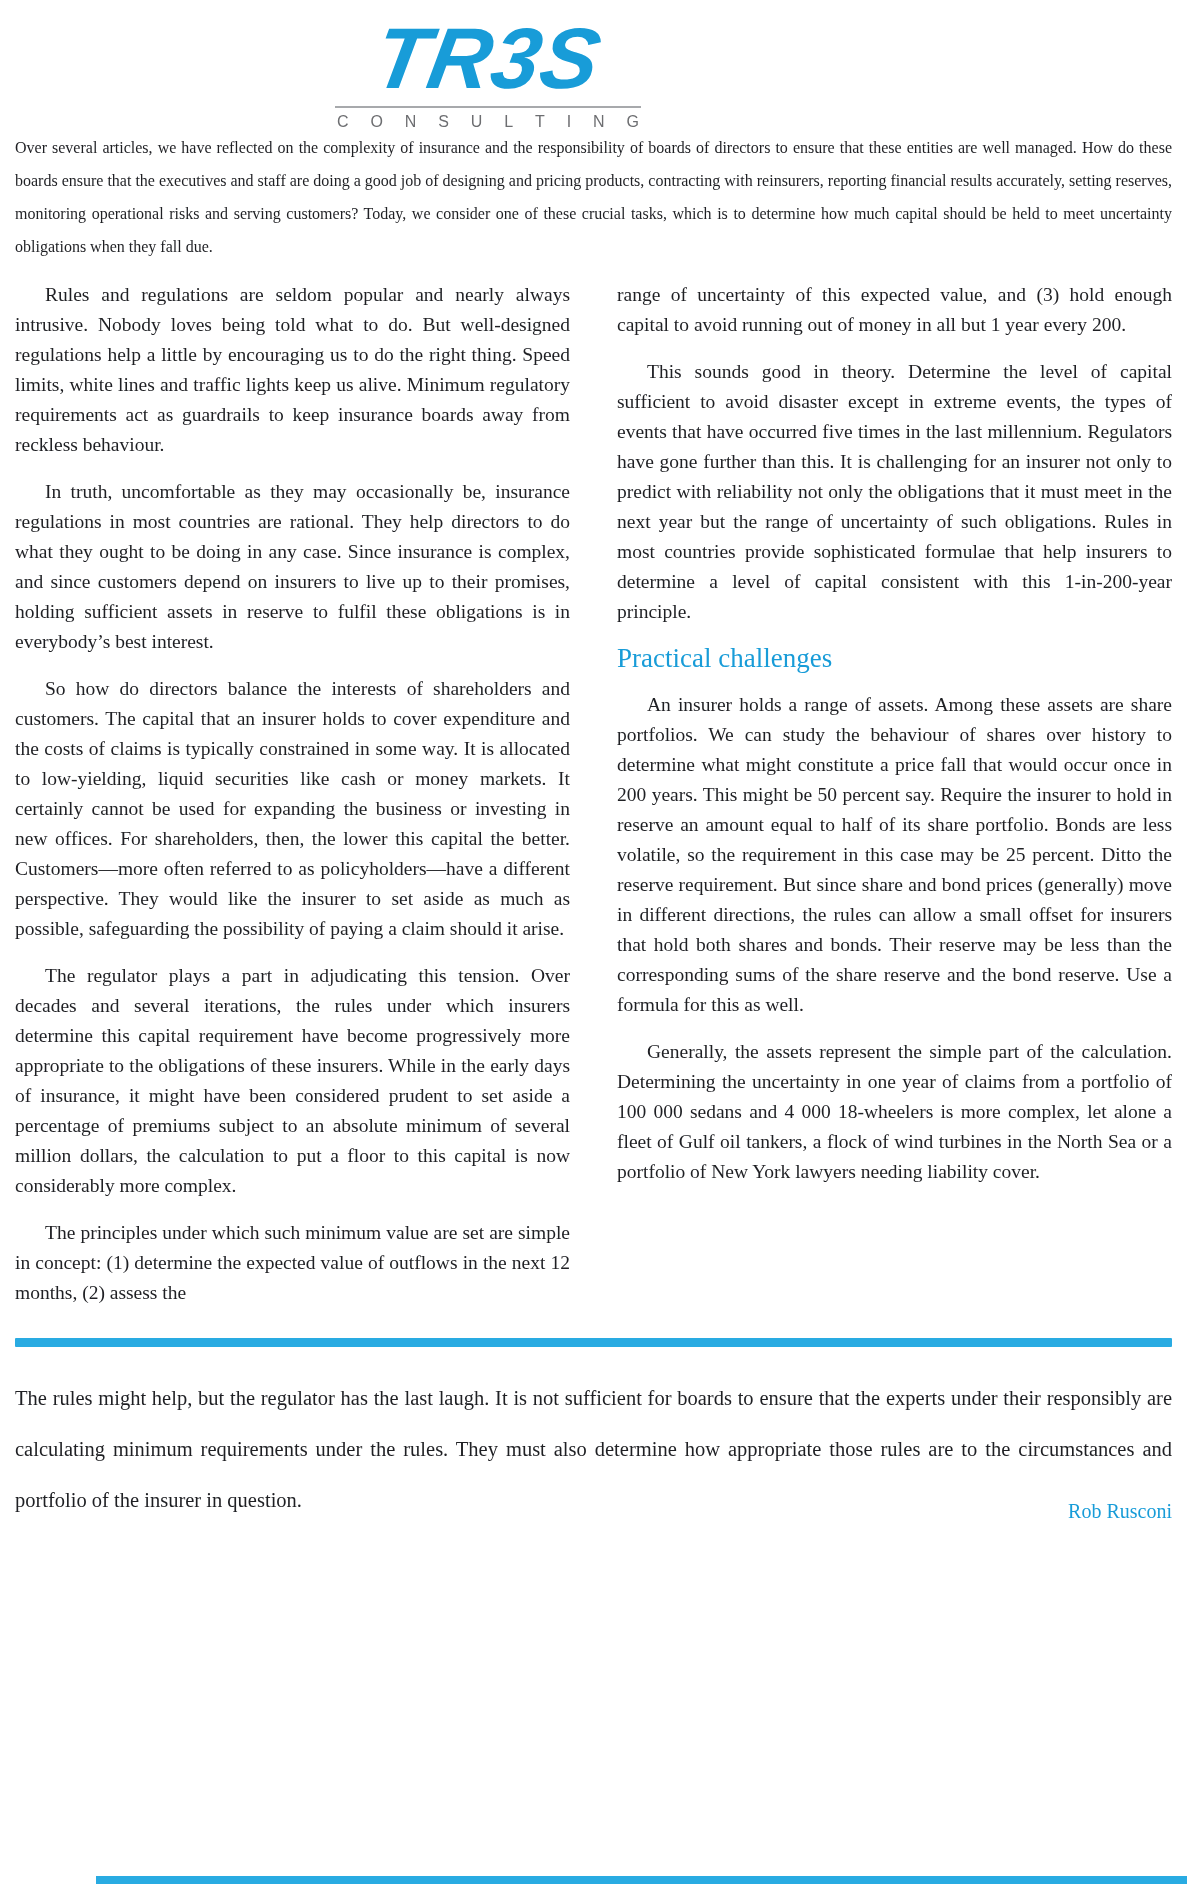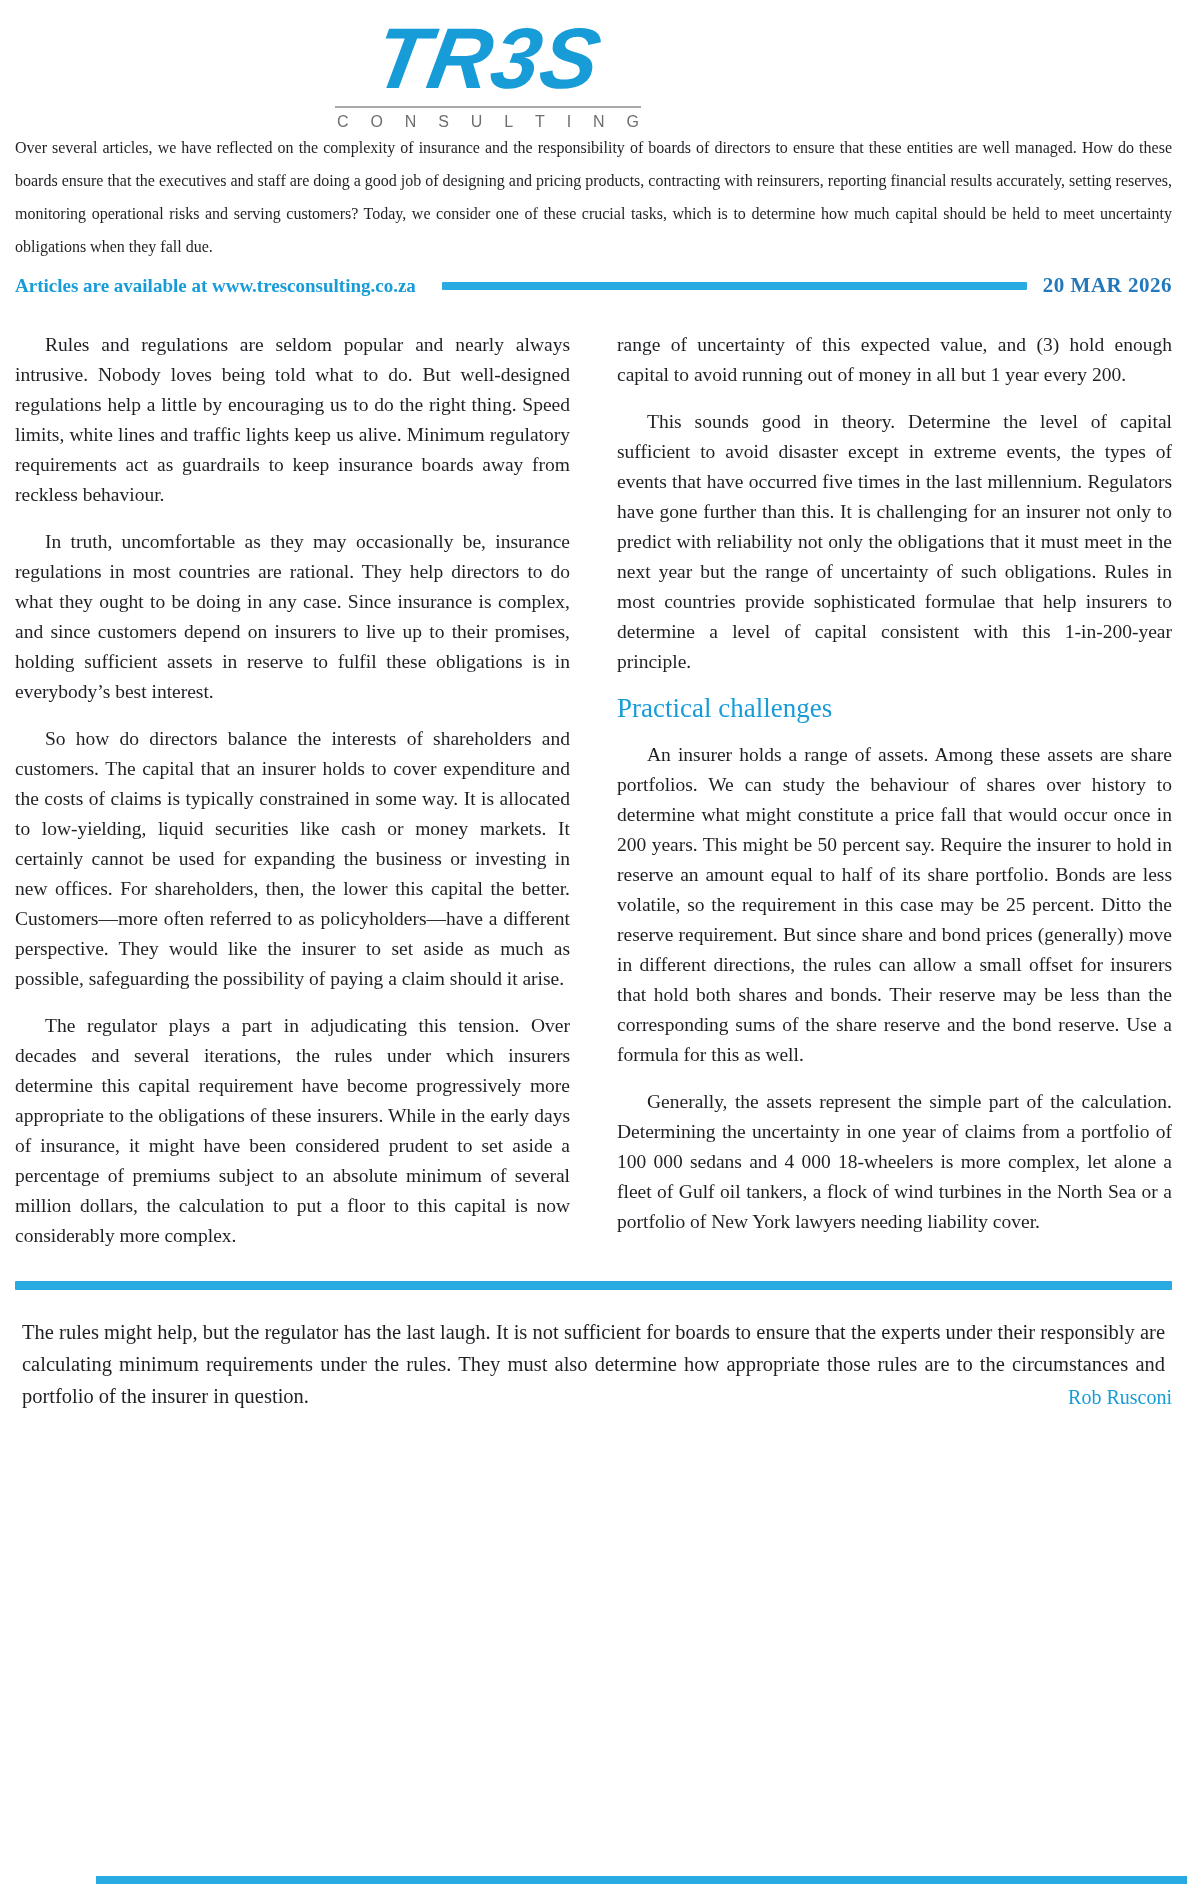"Articles are available at" div.meta-row { html: <div> <span>Articles are available at www.tresconsulting.co.za</span> <span></span> <span>20 MAR 2026</span> </div> -> none }
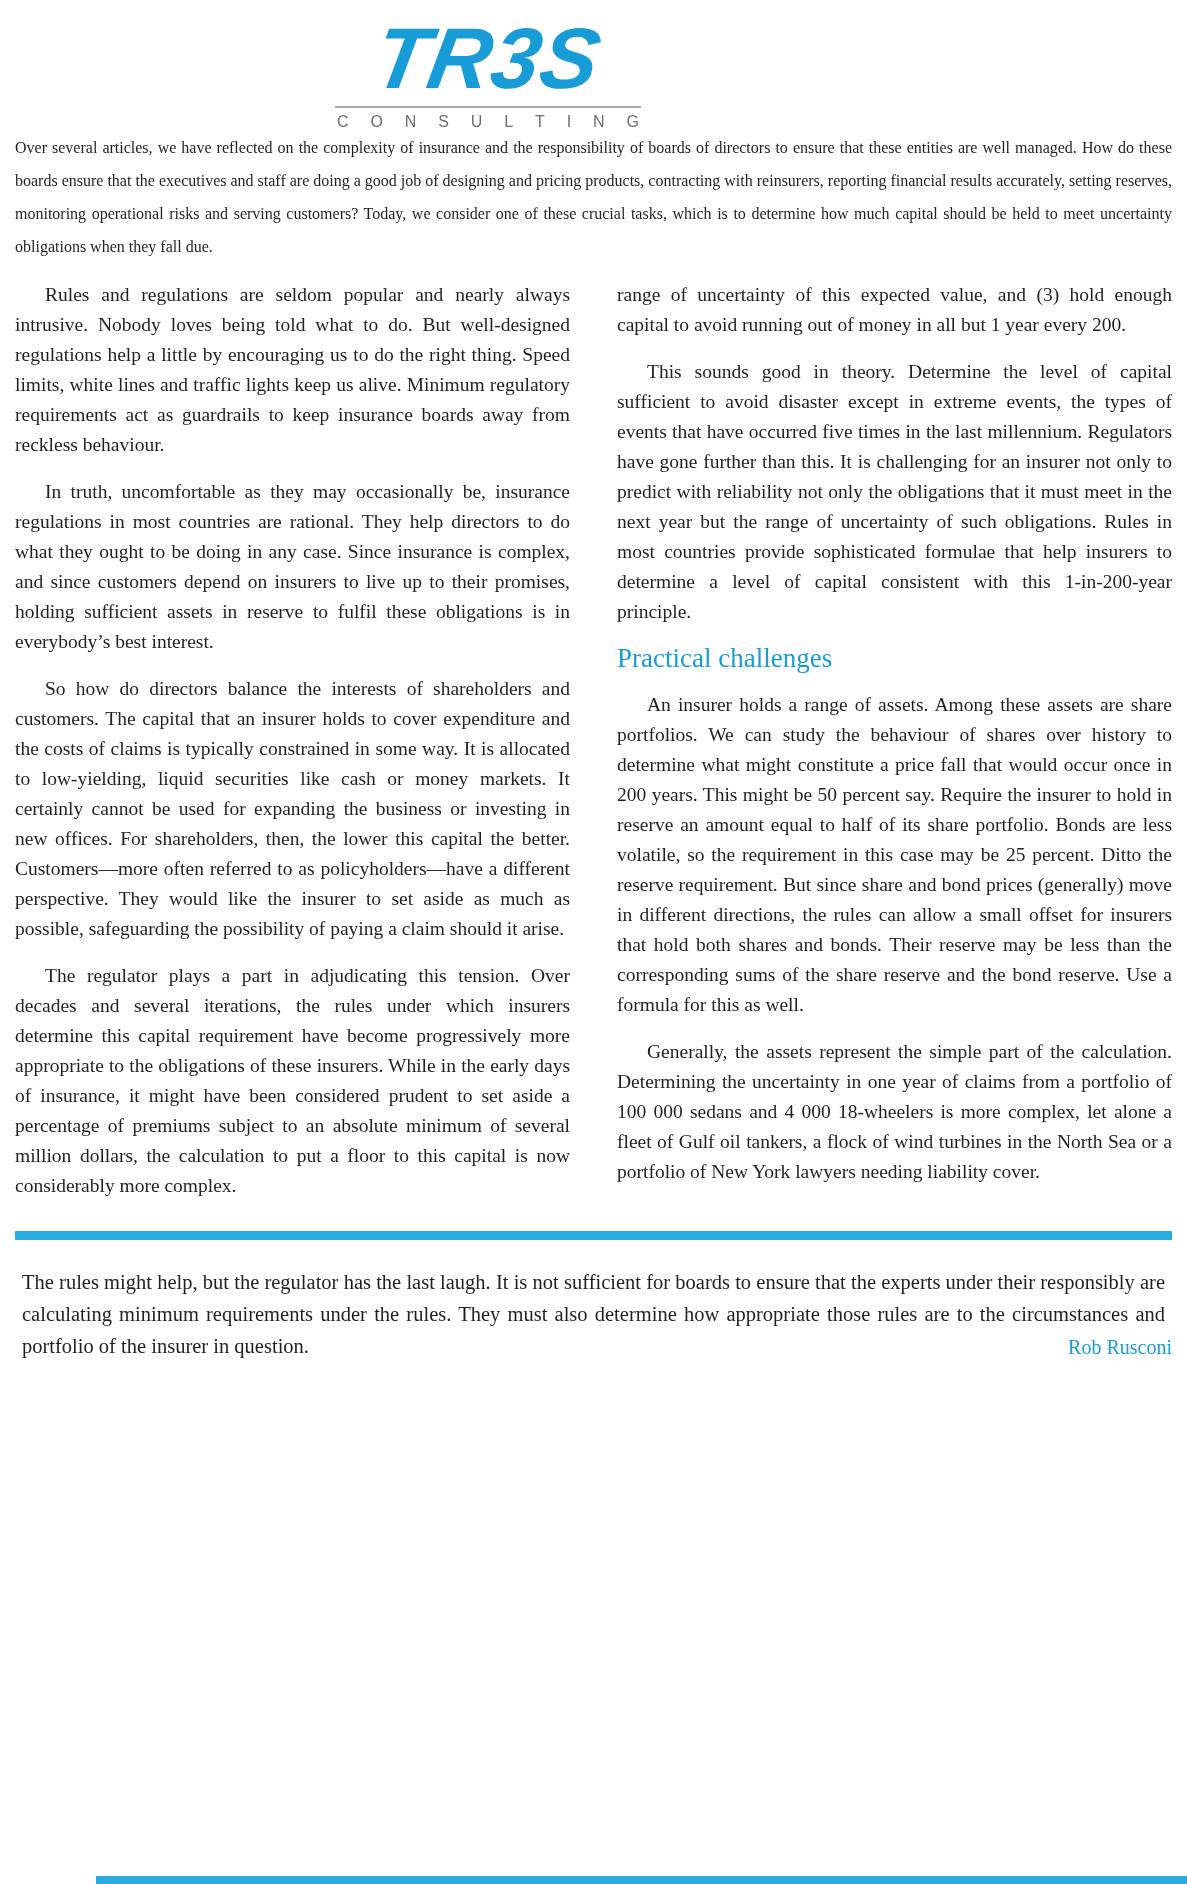"The principles under which such" p { html: none -> <p>The principles under which such minimum value are set are simple in concept: (1) determine the expected value of outflows in the next 12 months, (2) assess the</p> }
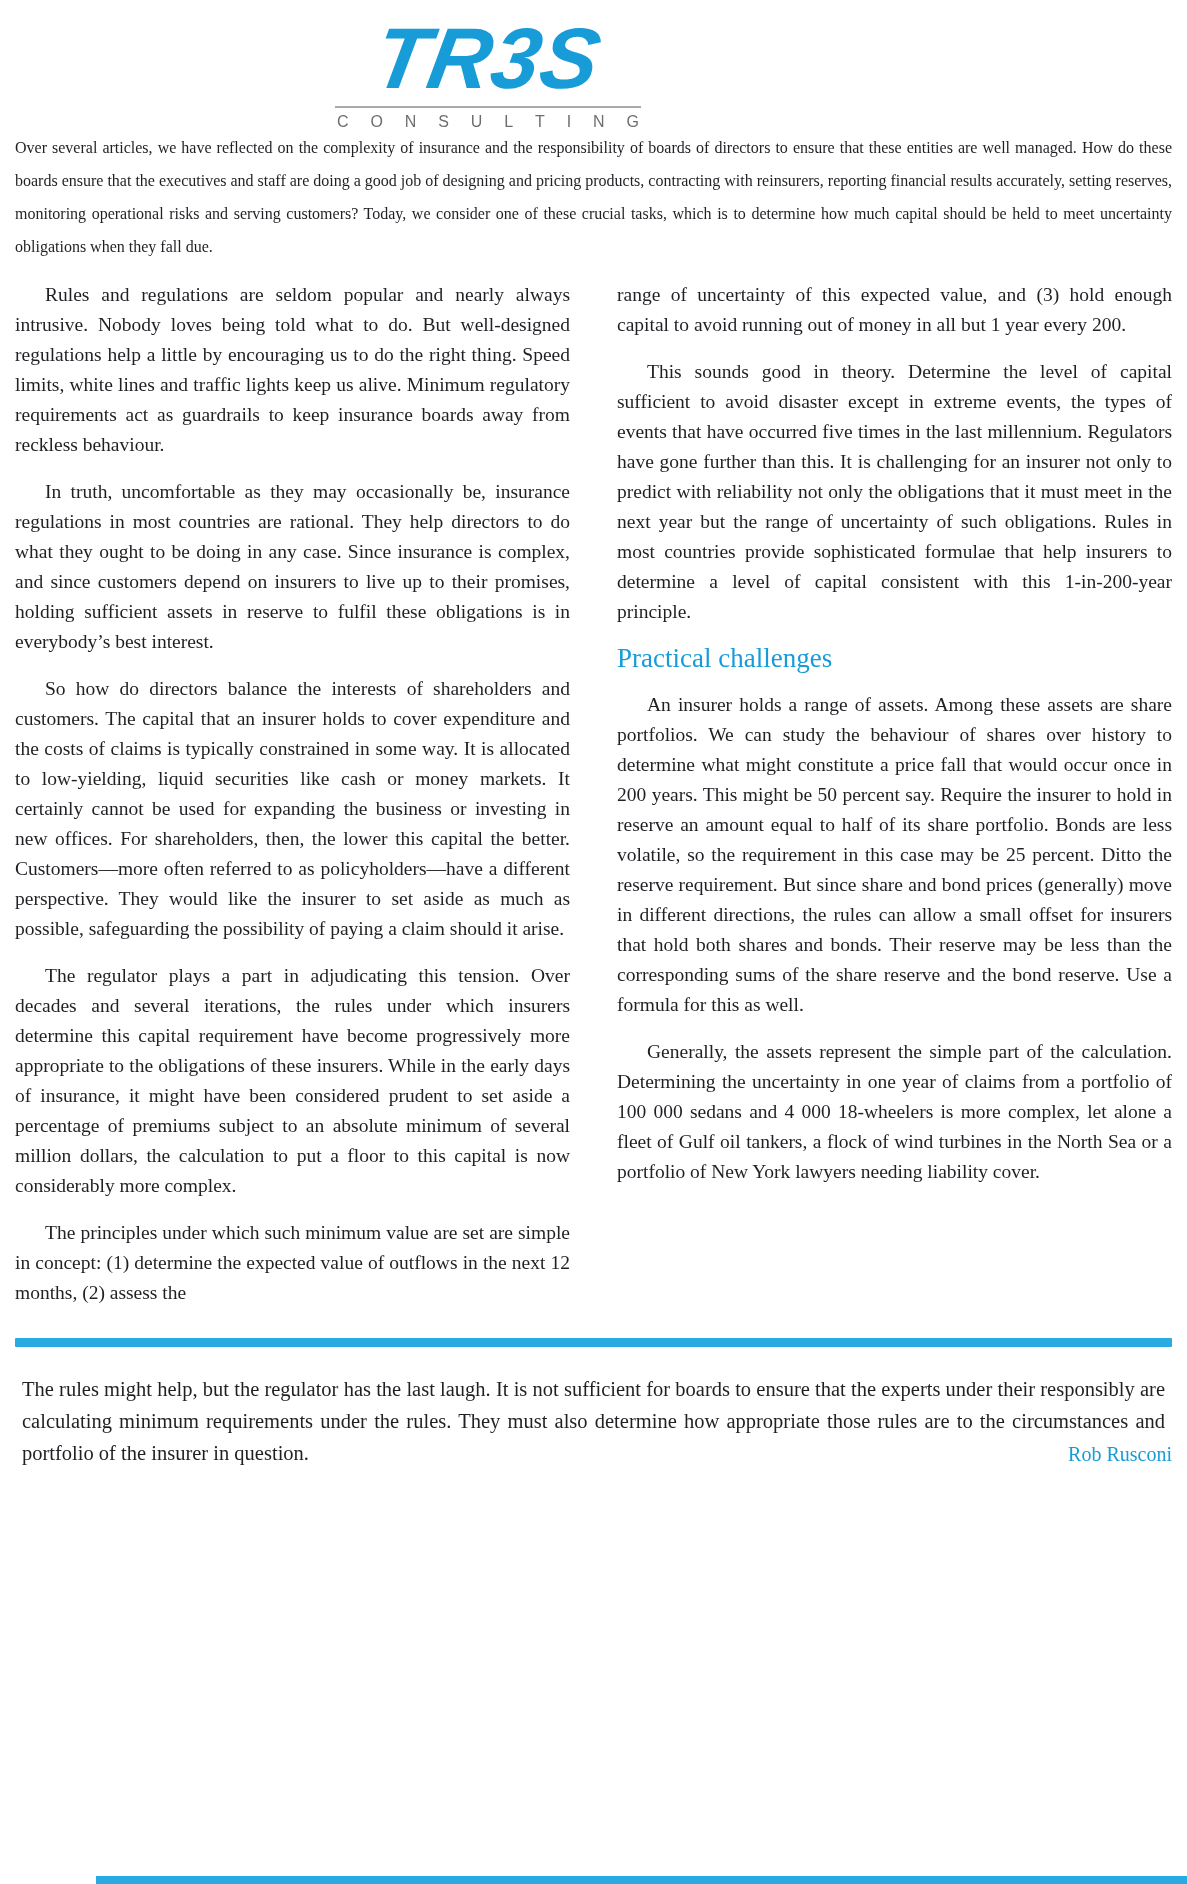"The rules might help, but" .footer-paragraph { line-height: 32px -> 51px; margin: 7px -> 0 }
